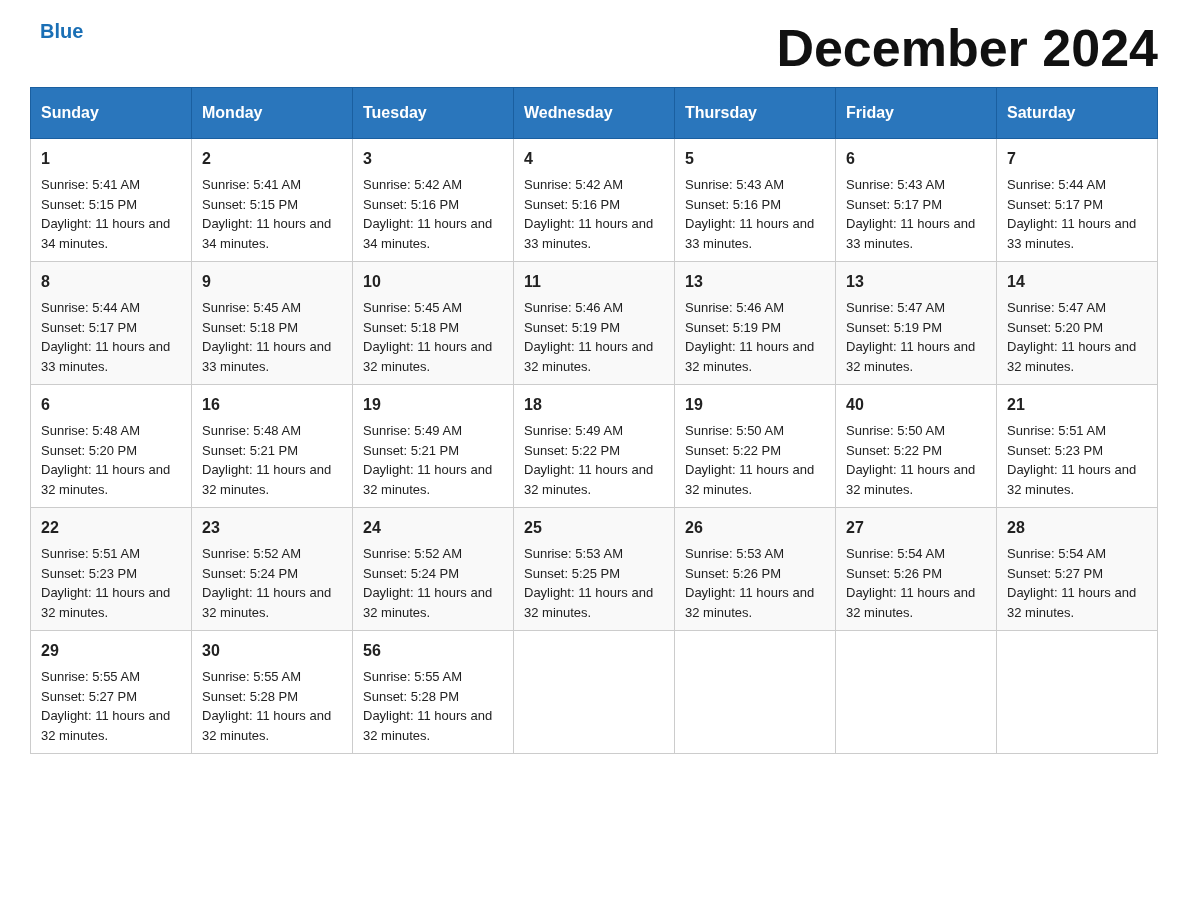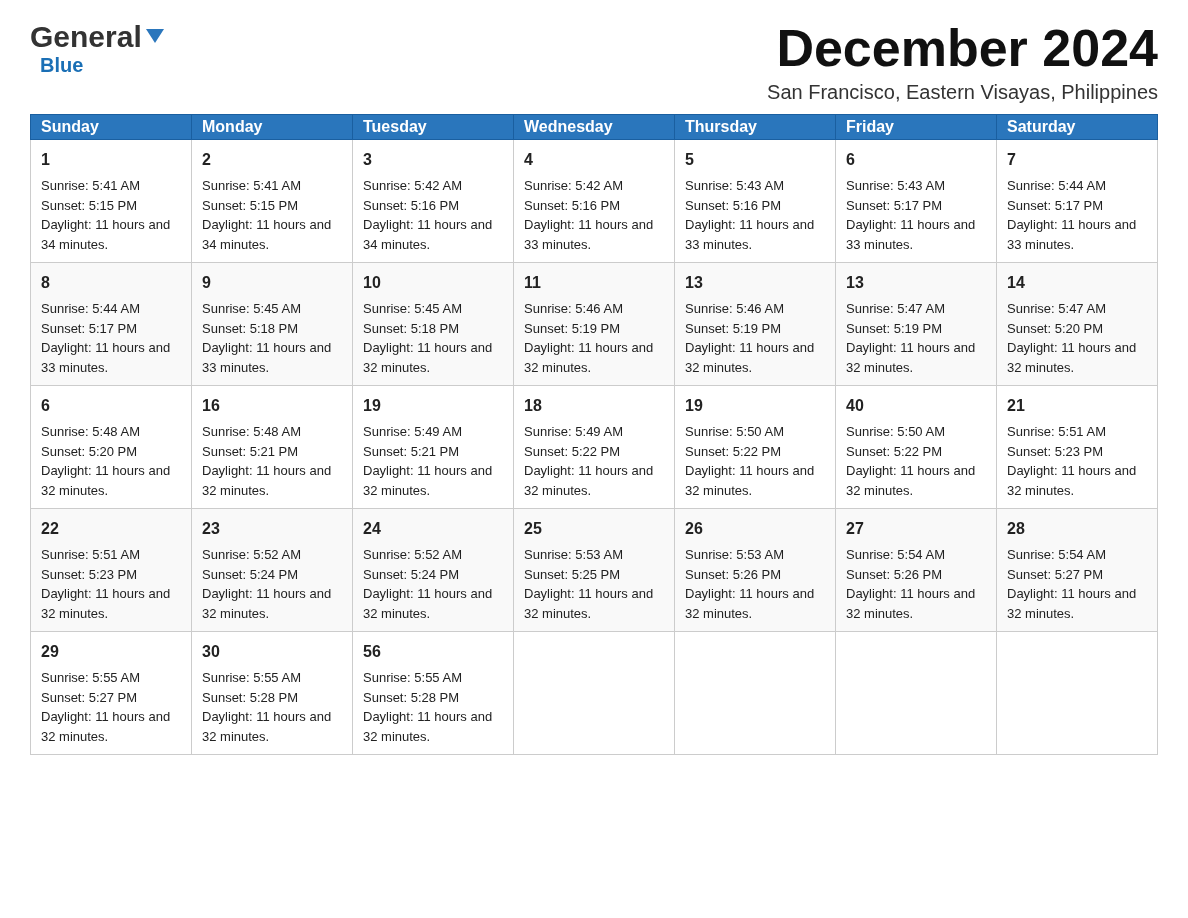"General" div.logo-row { html: <div> <span>General</span> <svg> <polygon></polygon> </svg> </div> -> none }
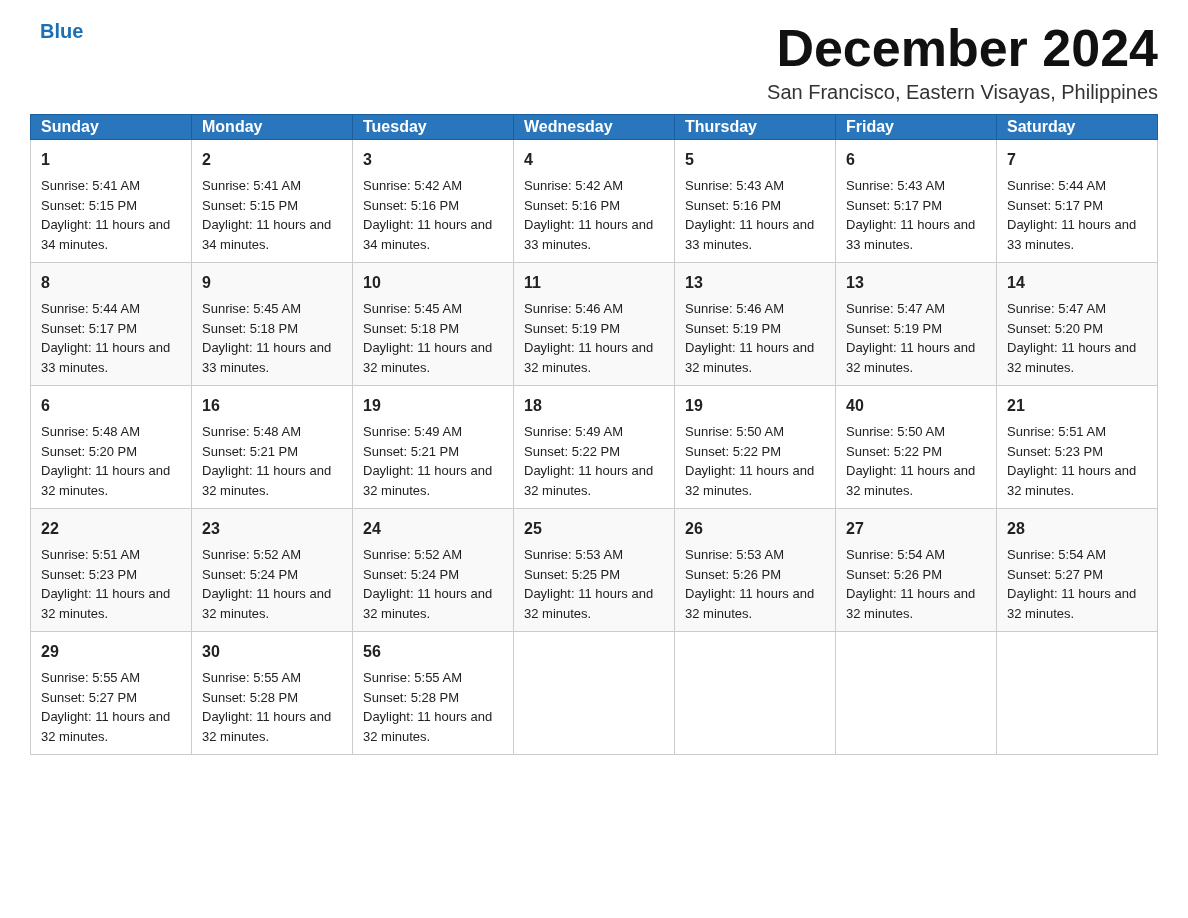"San Francisco, Eastern Visayas," div.location { html: <div>San Francisco, Eastern Visayas, Philippines</div> -> none }
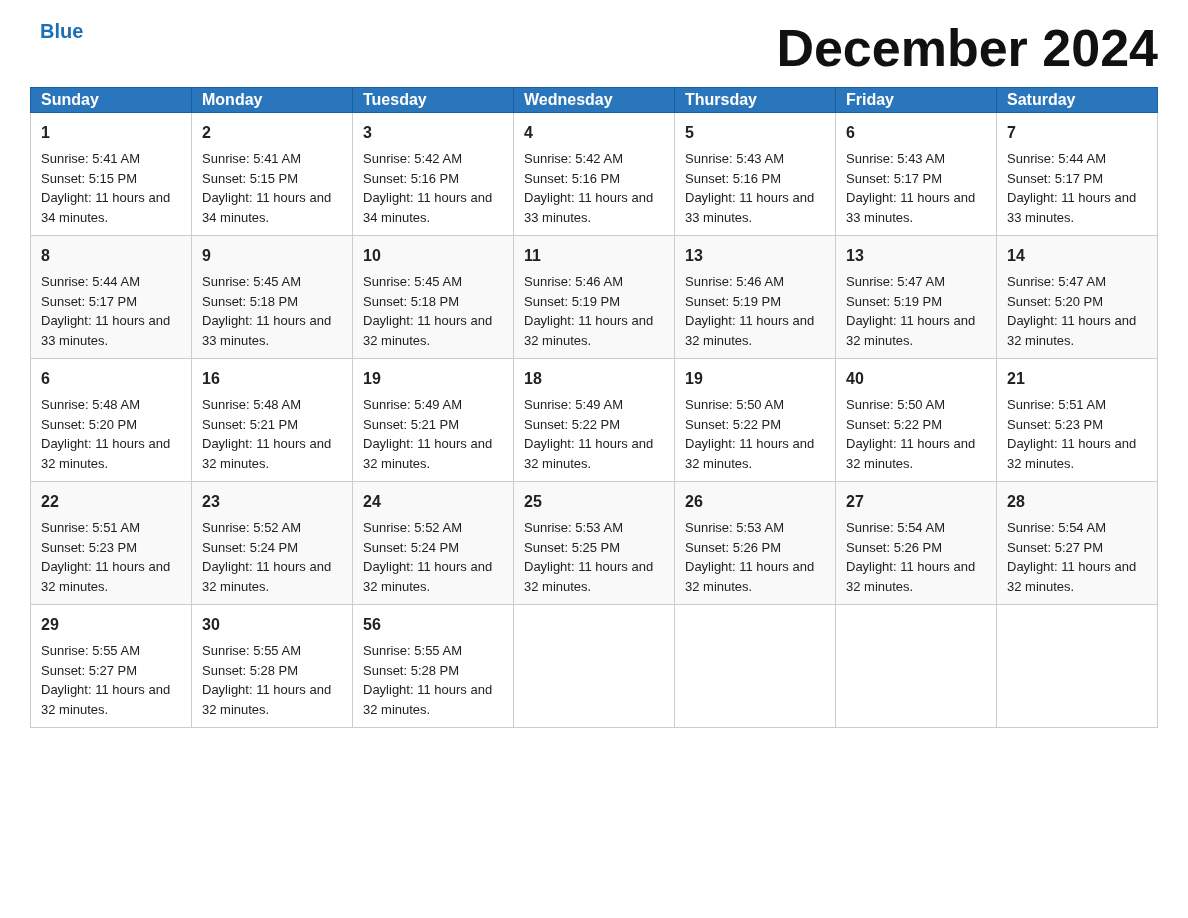"Sunday" .calendar-table th { padding: 3px 10px -> 16px 10px }
